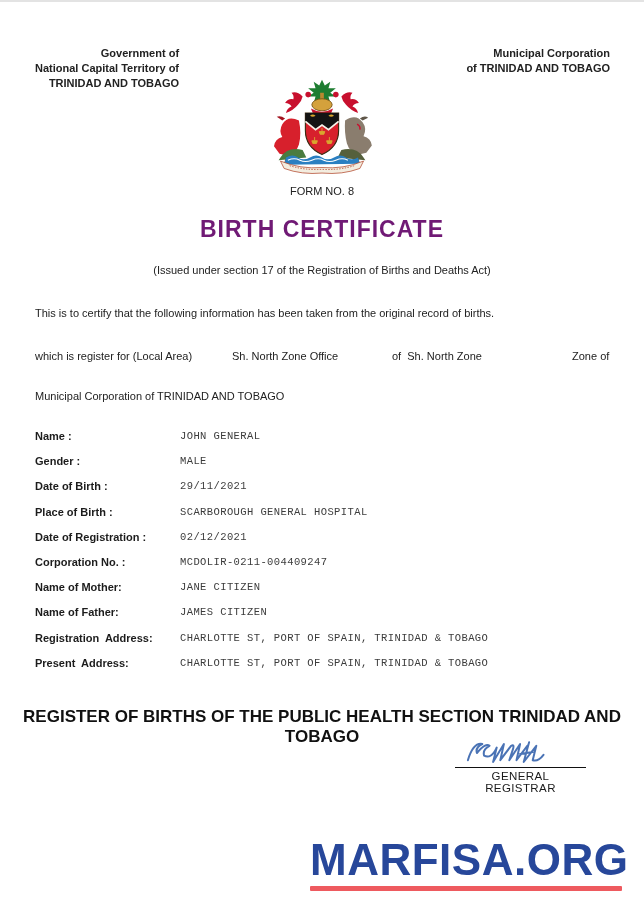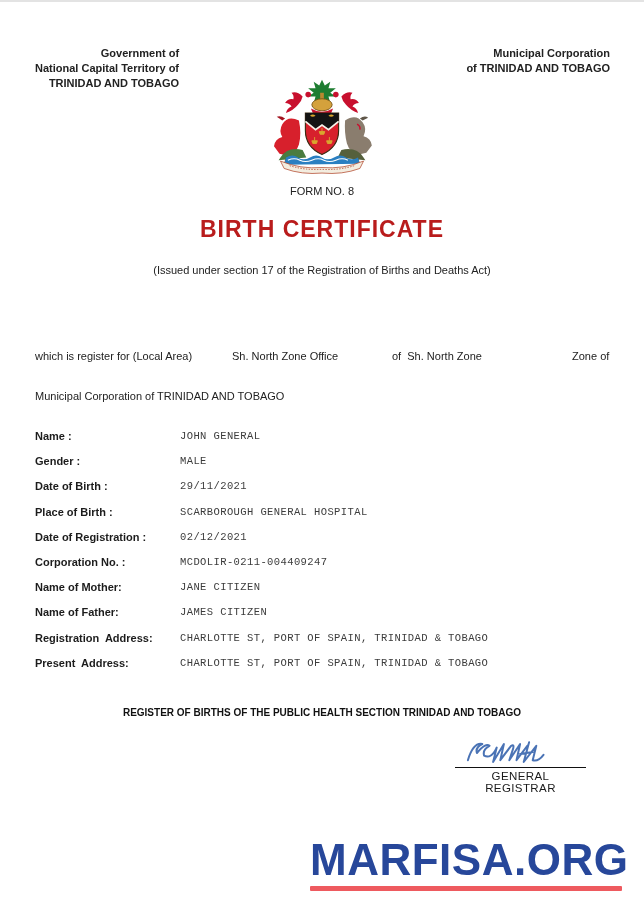"BIRTH CERTIFICATE" .title { color: #b91c1c -> #701a75 }
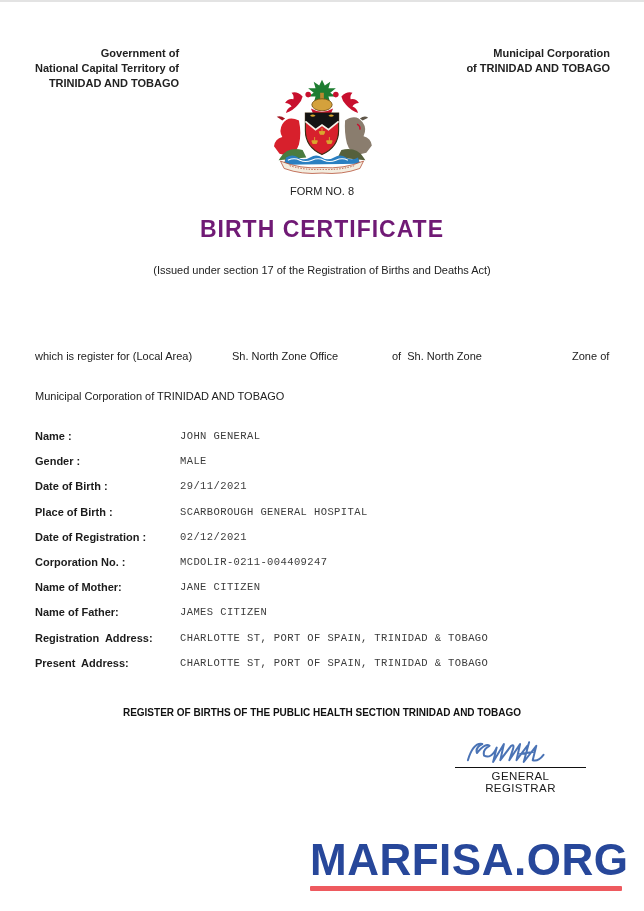"This is to certify that" div.certify { html: none -> <div>This is to certify that the following information has been taken from the original record of births.</div> }
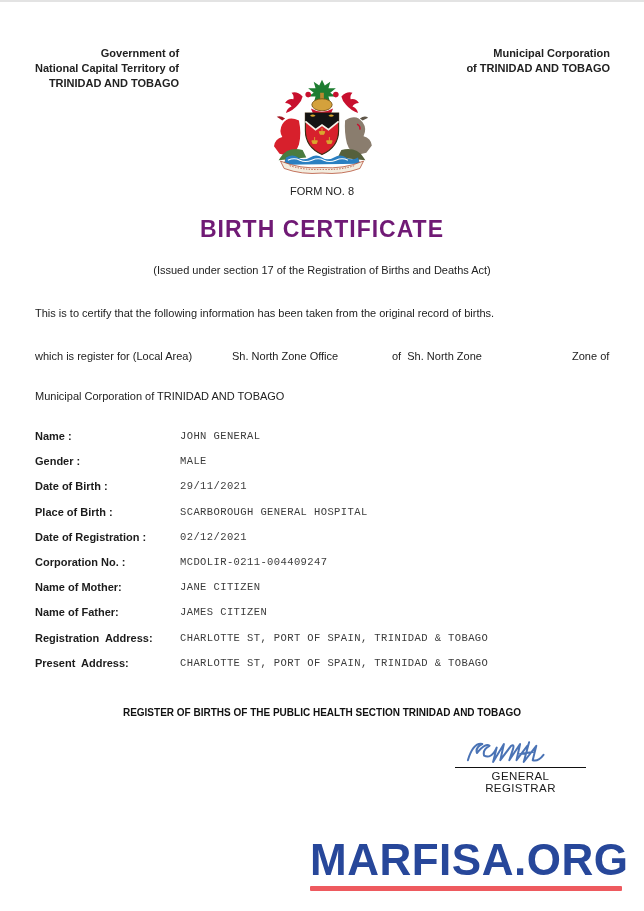"REGISTER OF BIRTHS OF THE" .reg-heading { font-size: 10px -> 17px }
